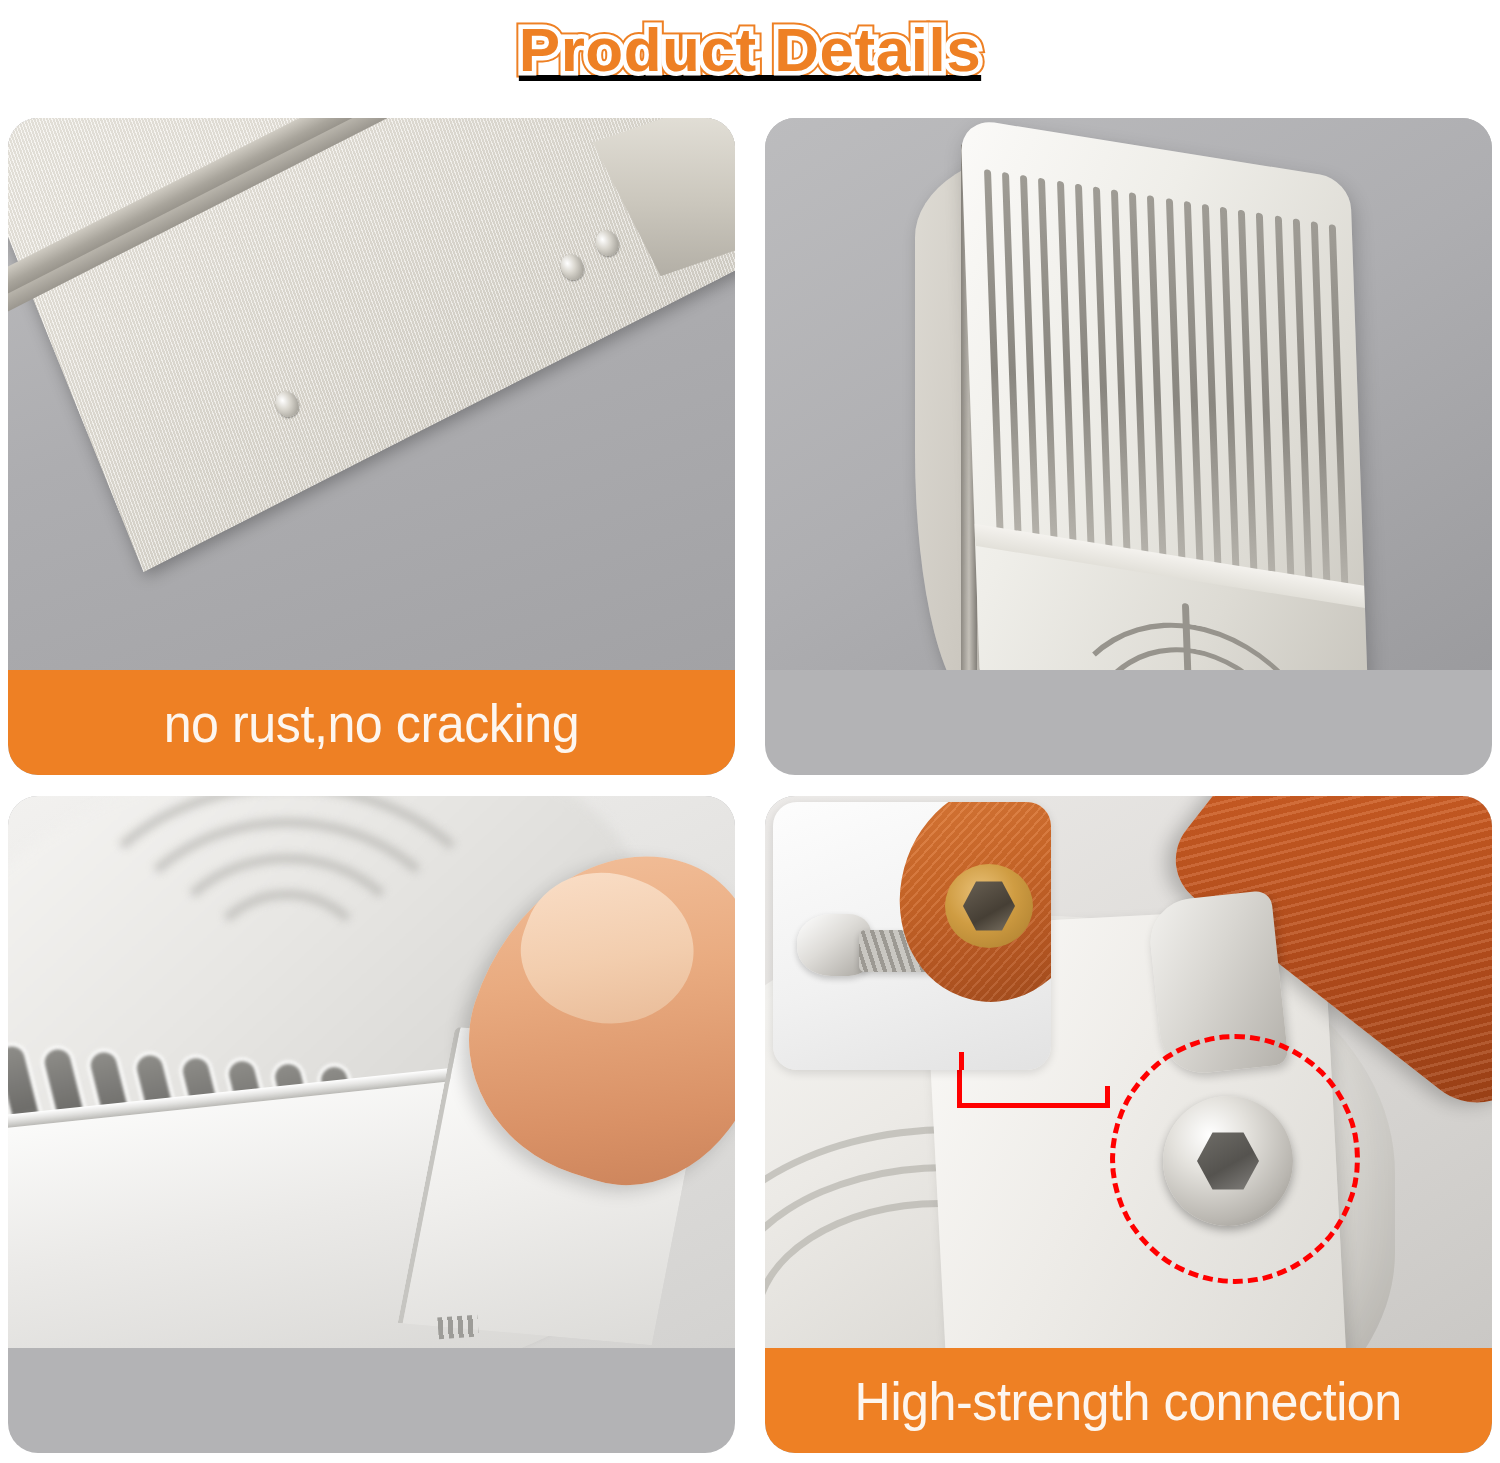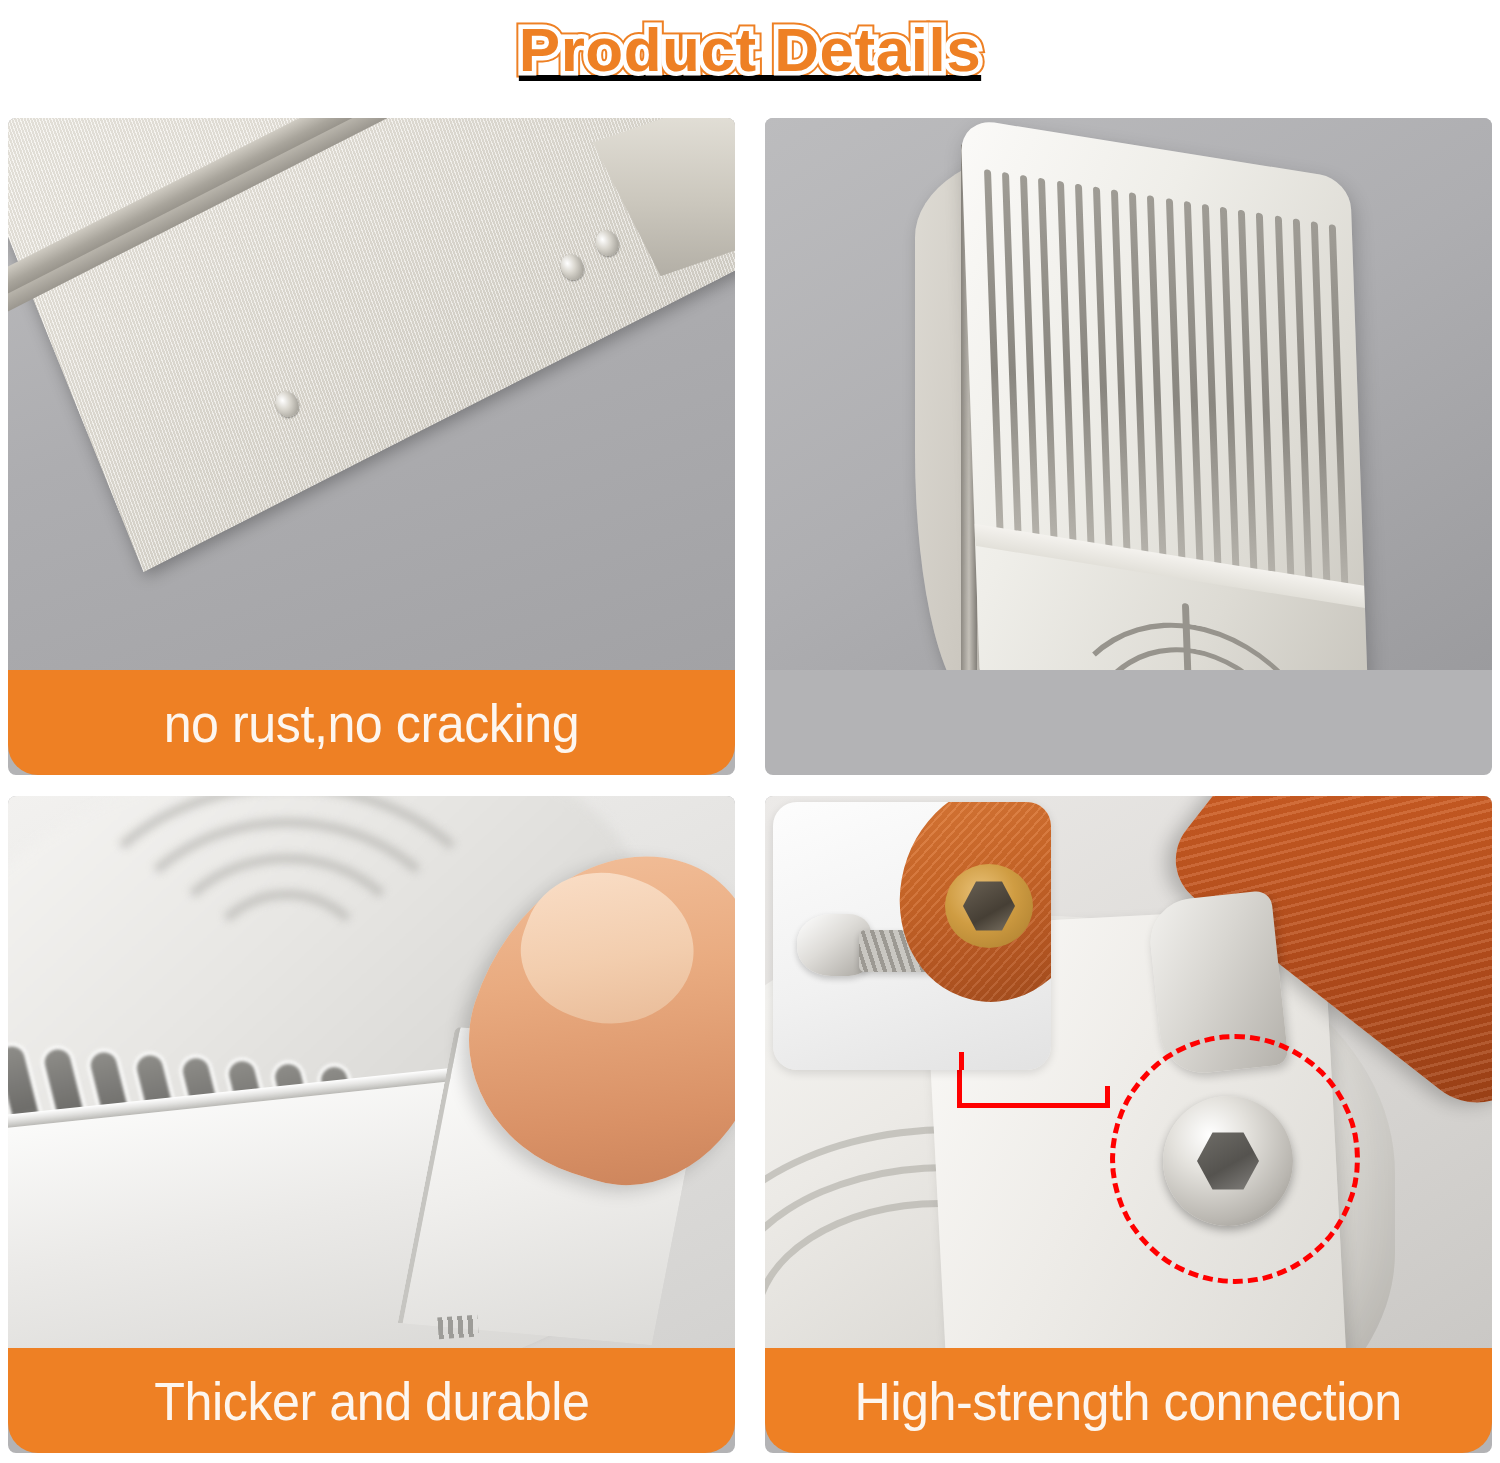"no rust,no cracking" .card { border-radius: 8px -> 30px }
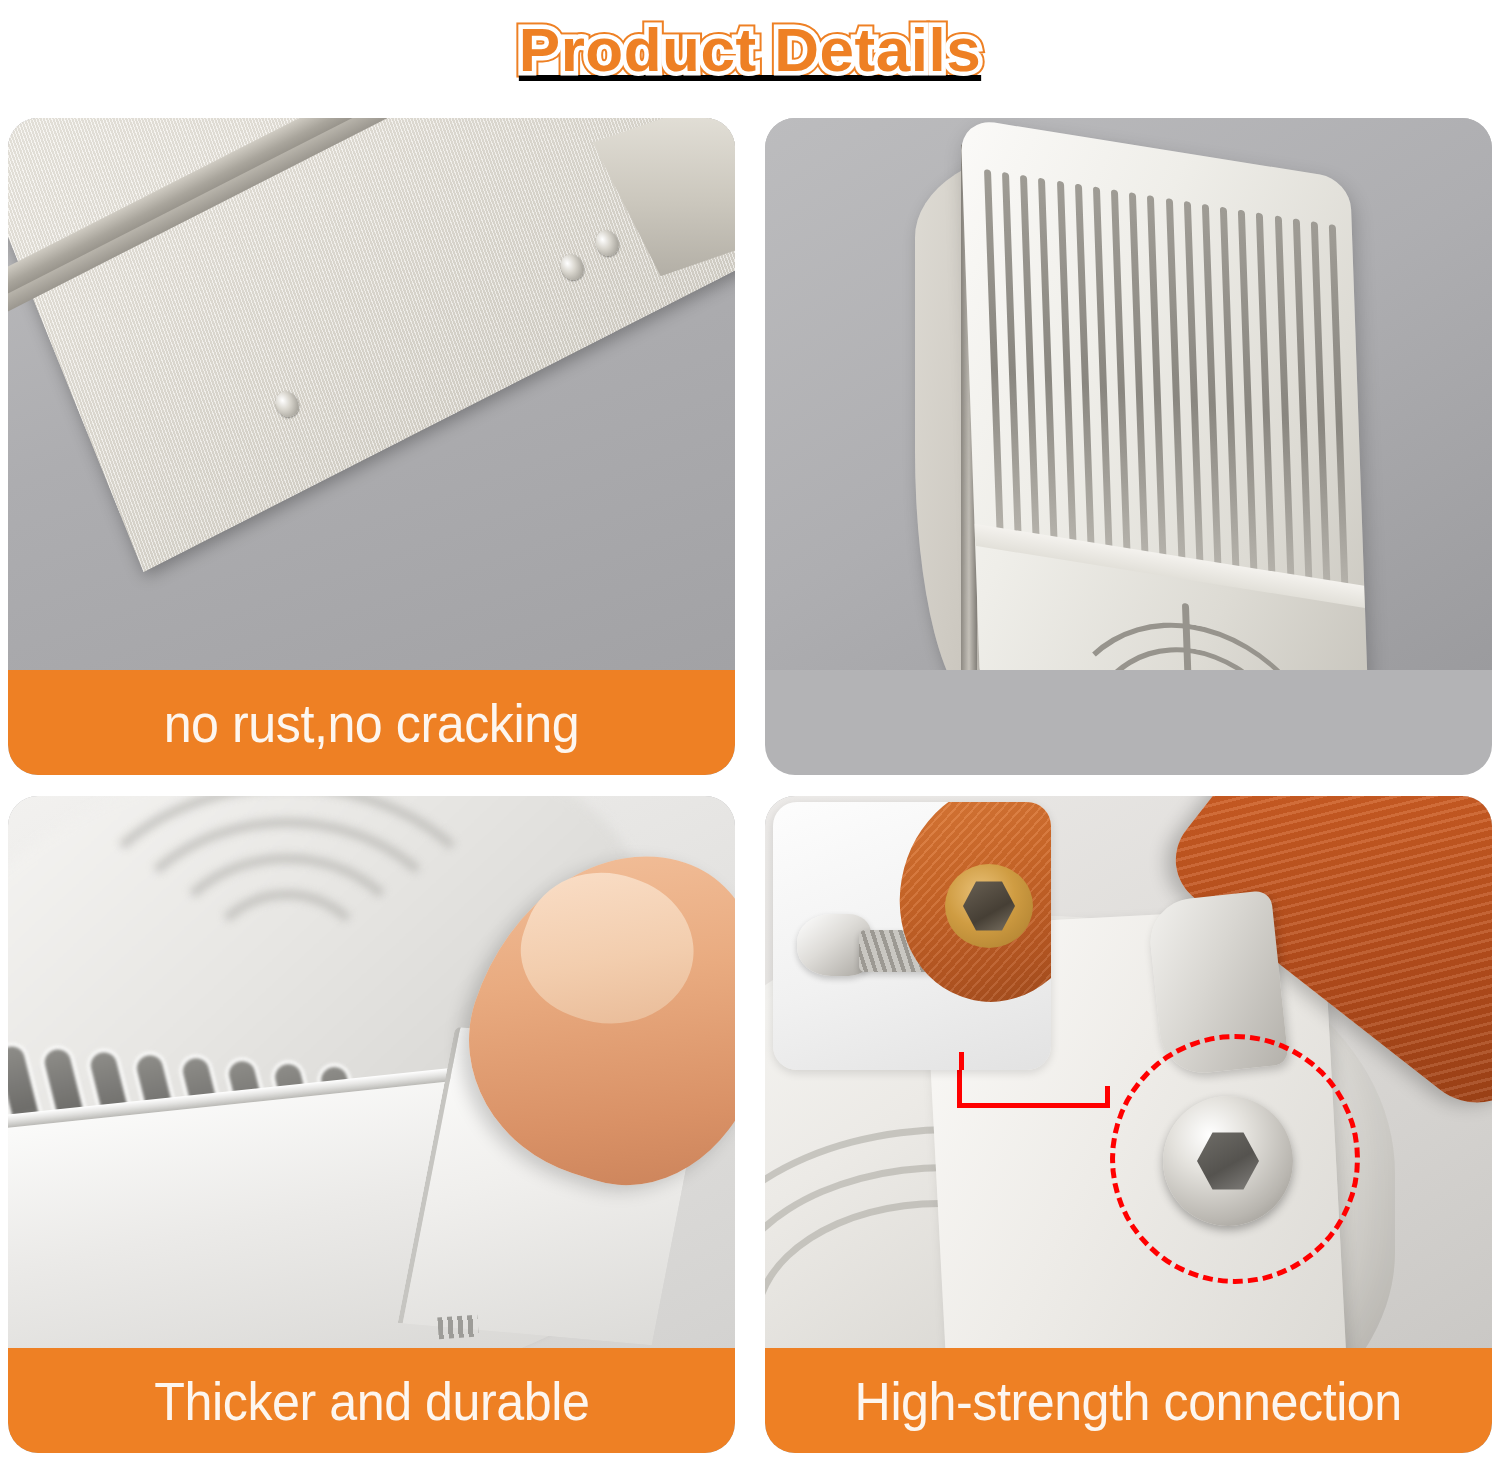"Thicker and durable" div.caption { html: <div> <span>Thicker and durable</span> </div> -> none }
